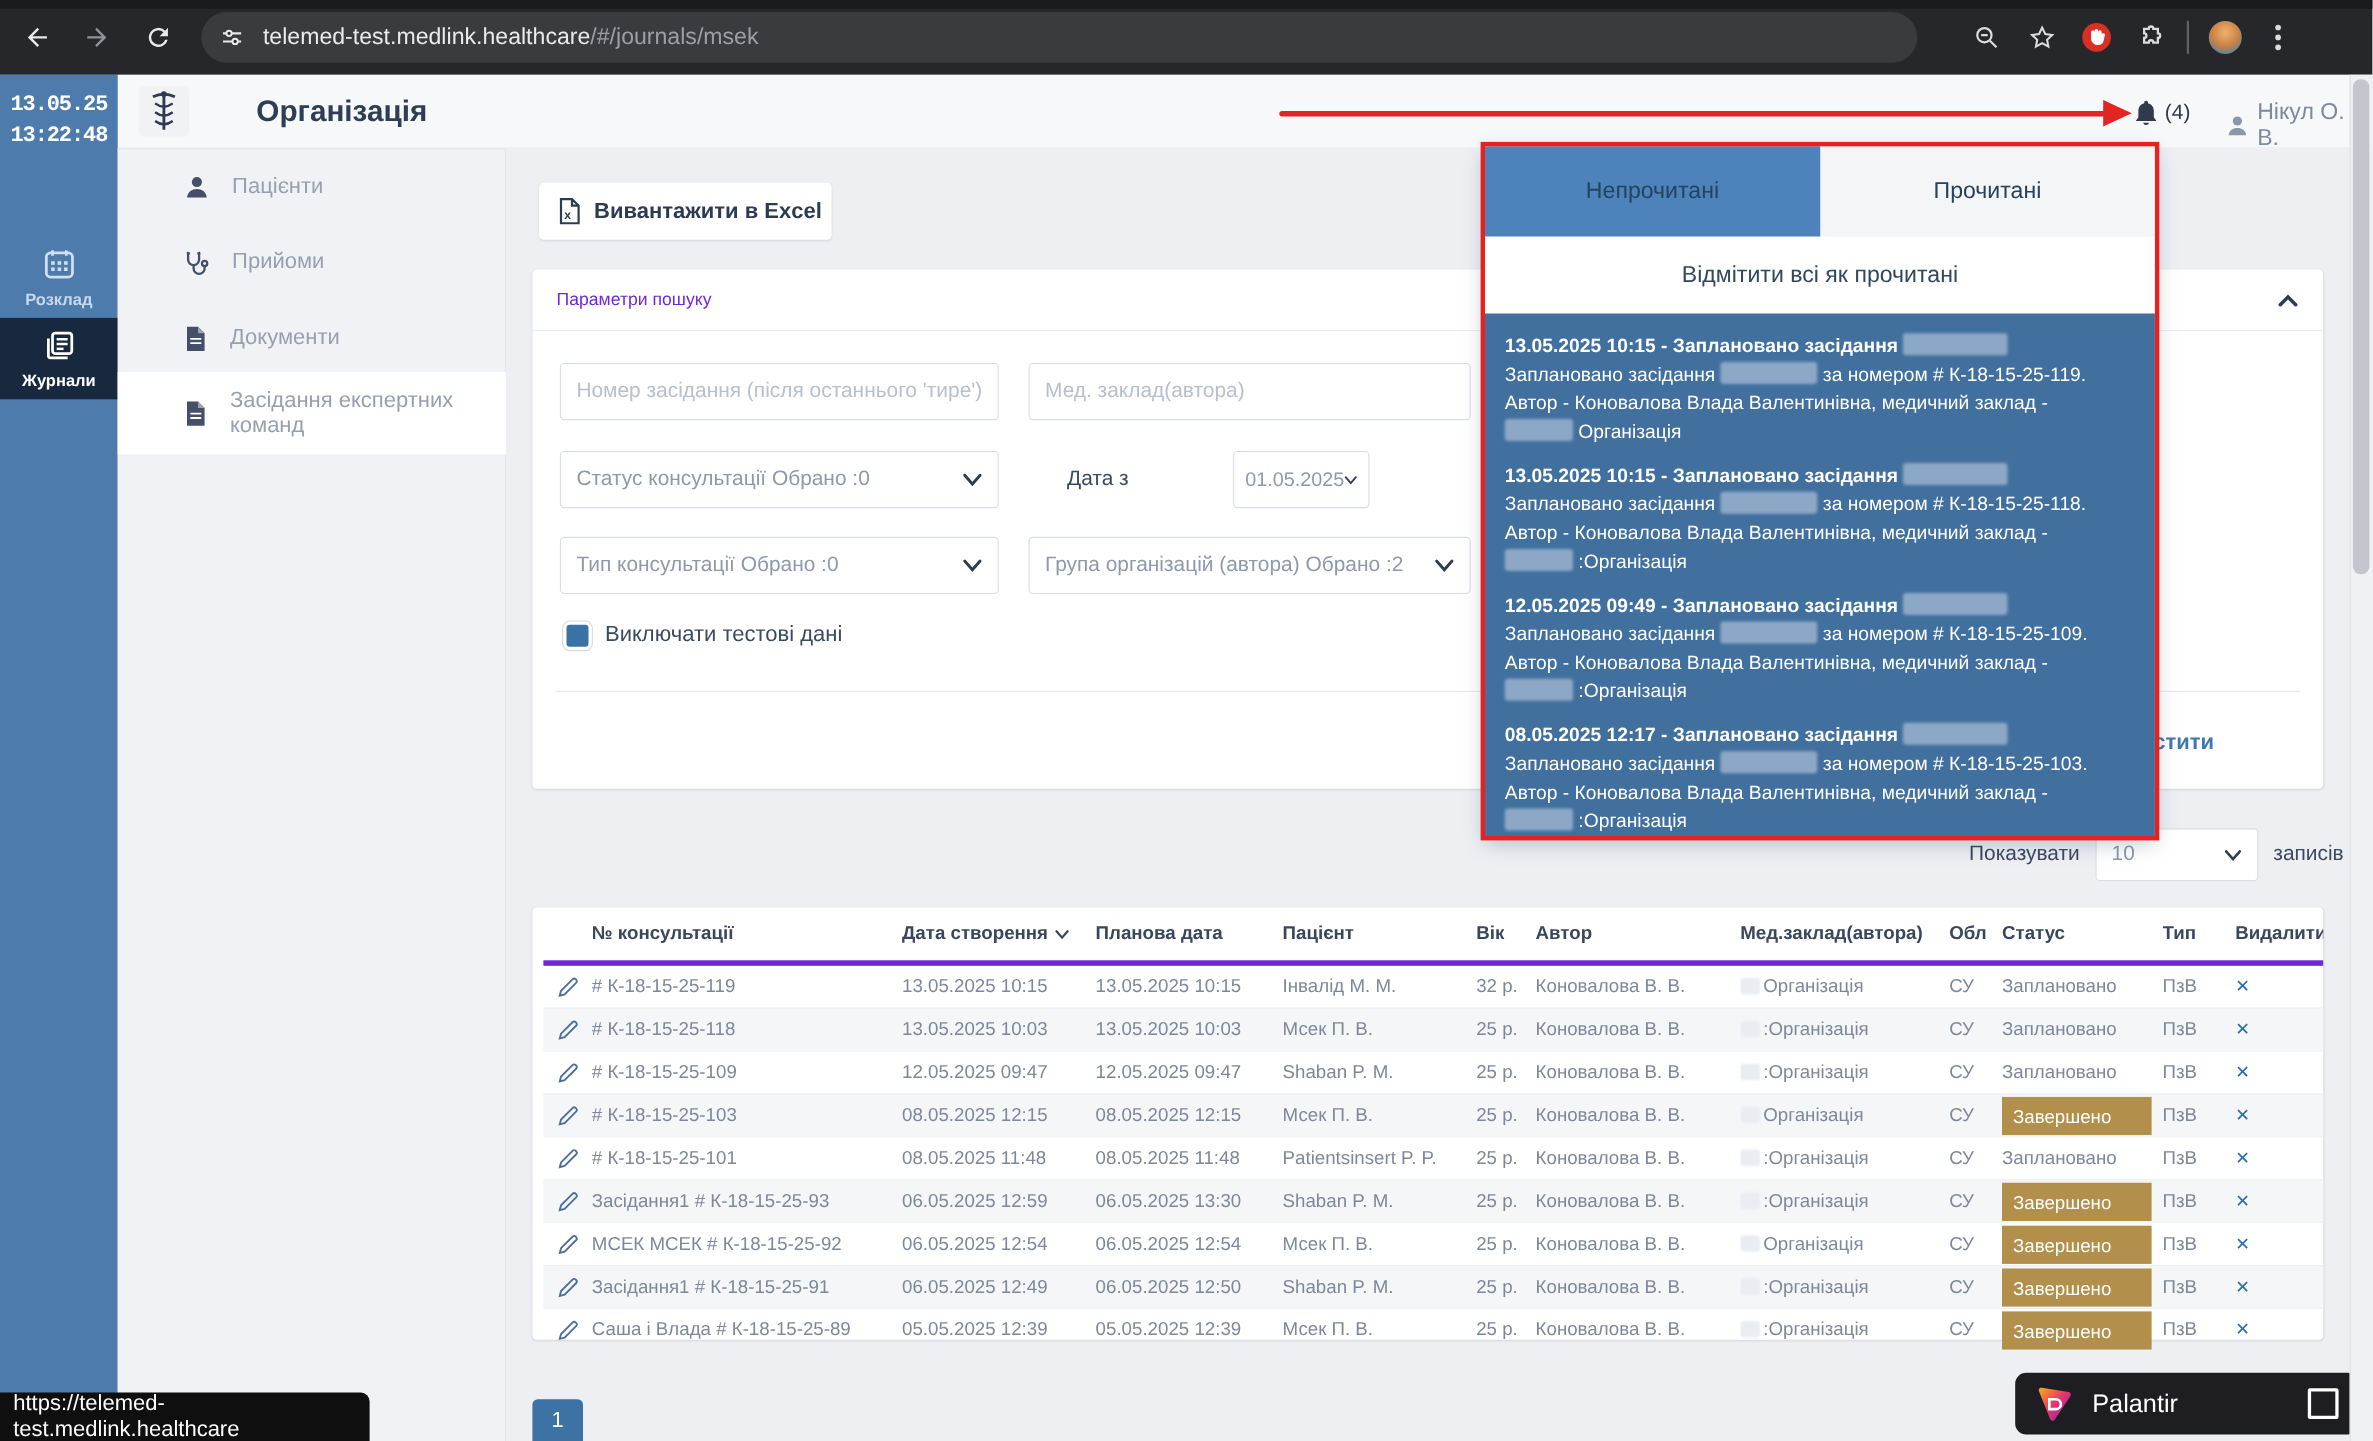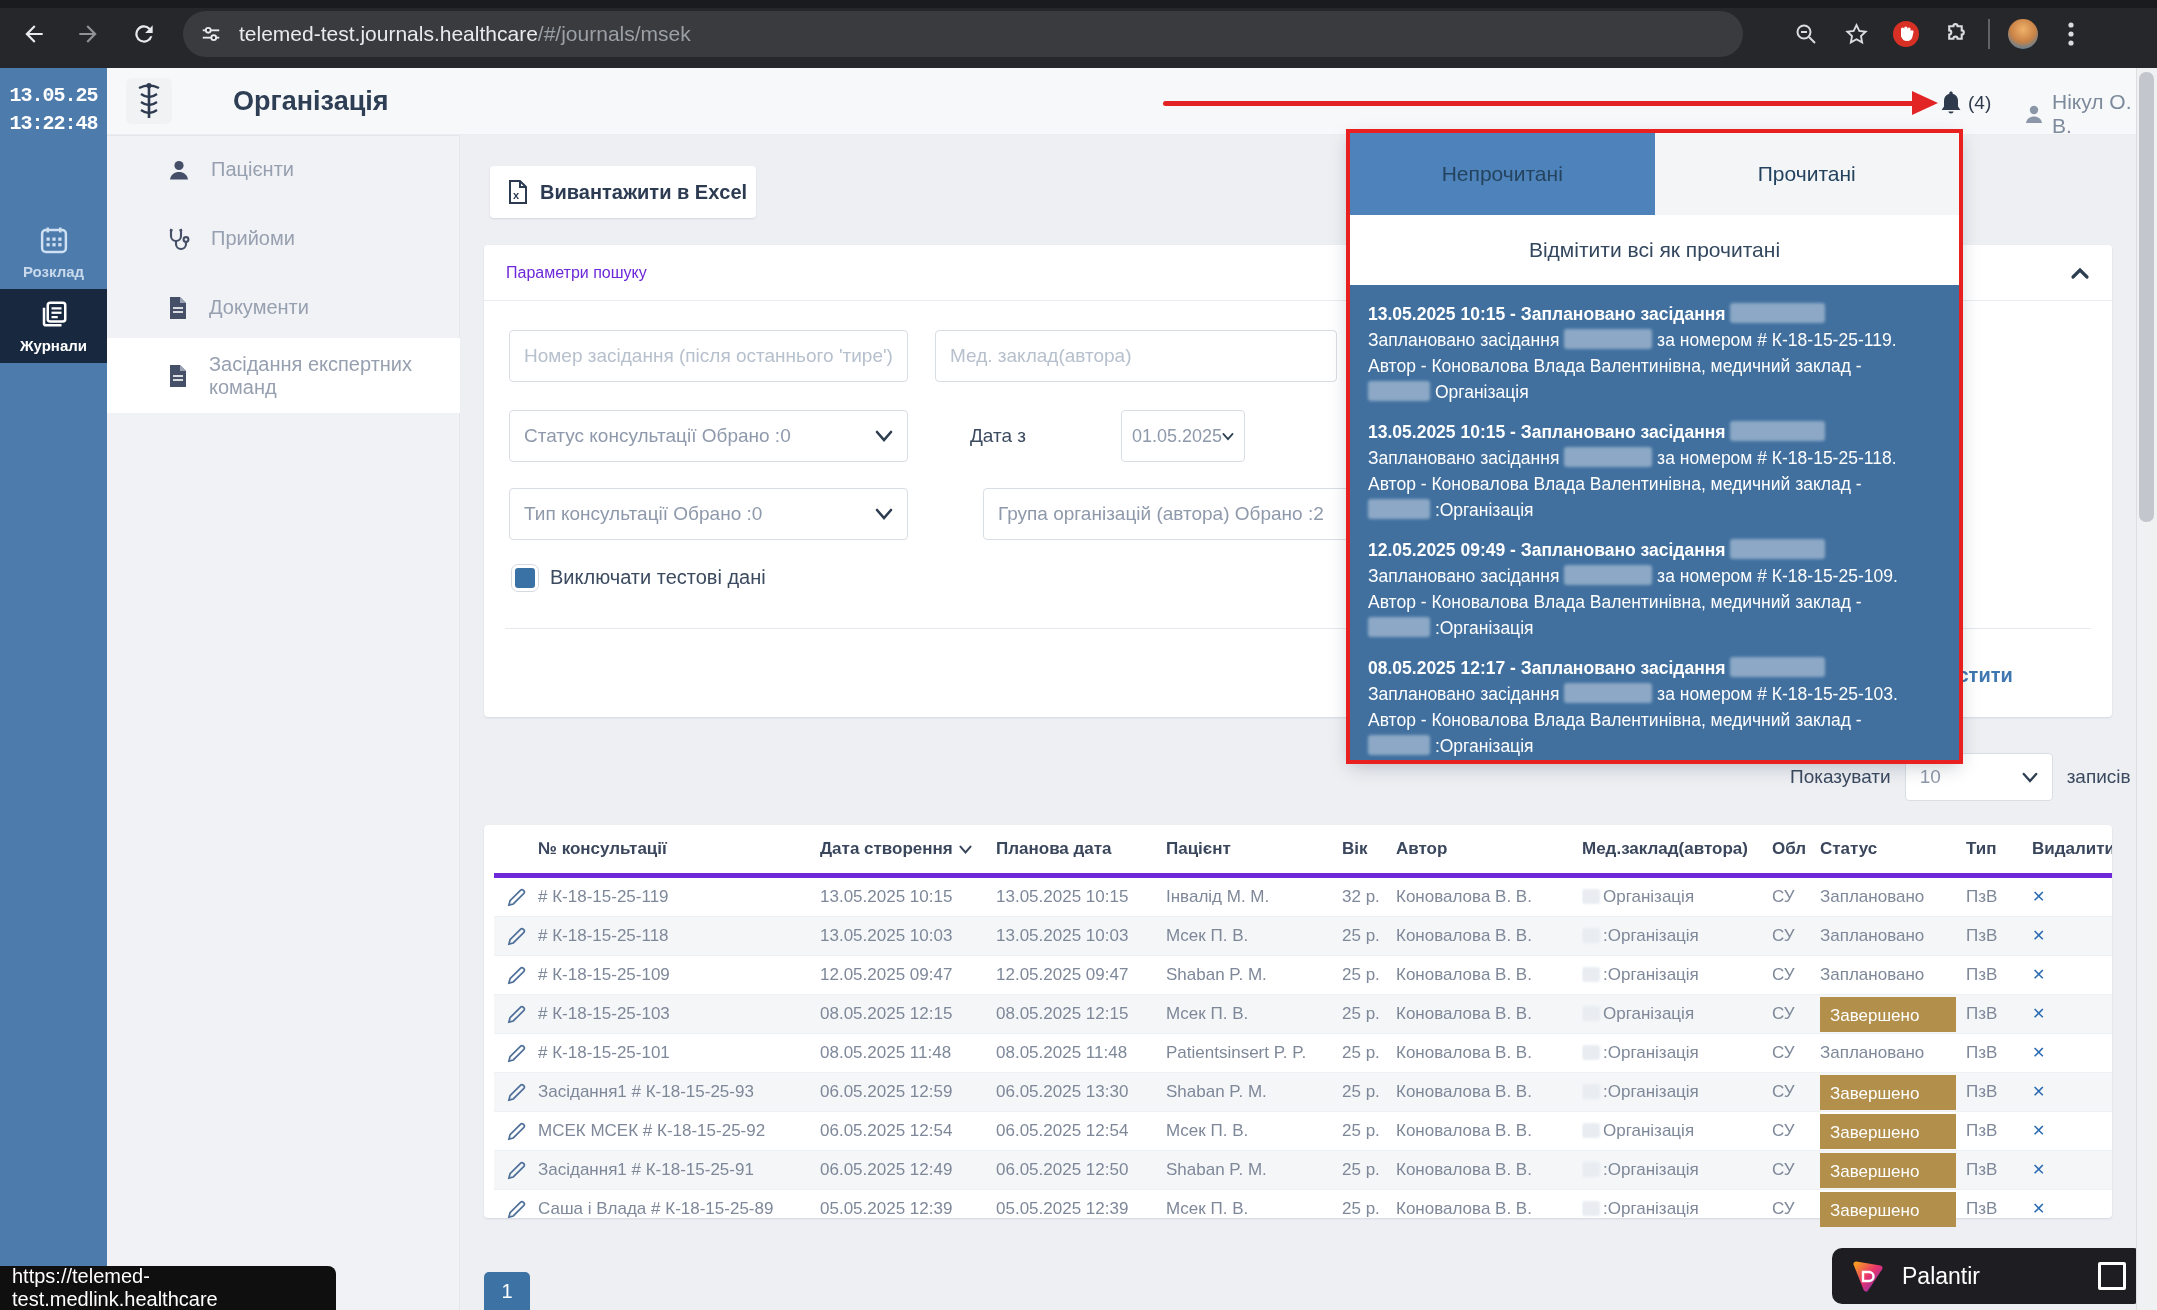"telemed-test.journals.healthcare" span.url-host { text: telemed-test.journals.healthcare -> telemed-test.medlink.healthcare }
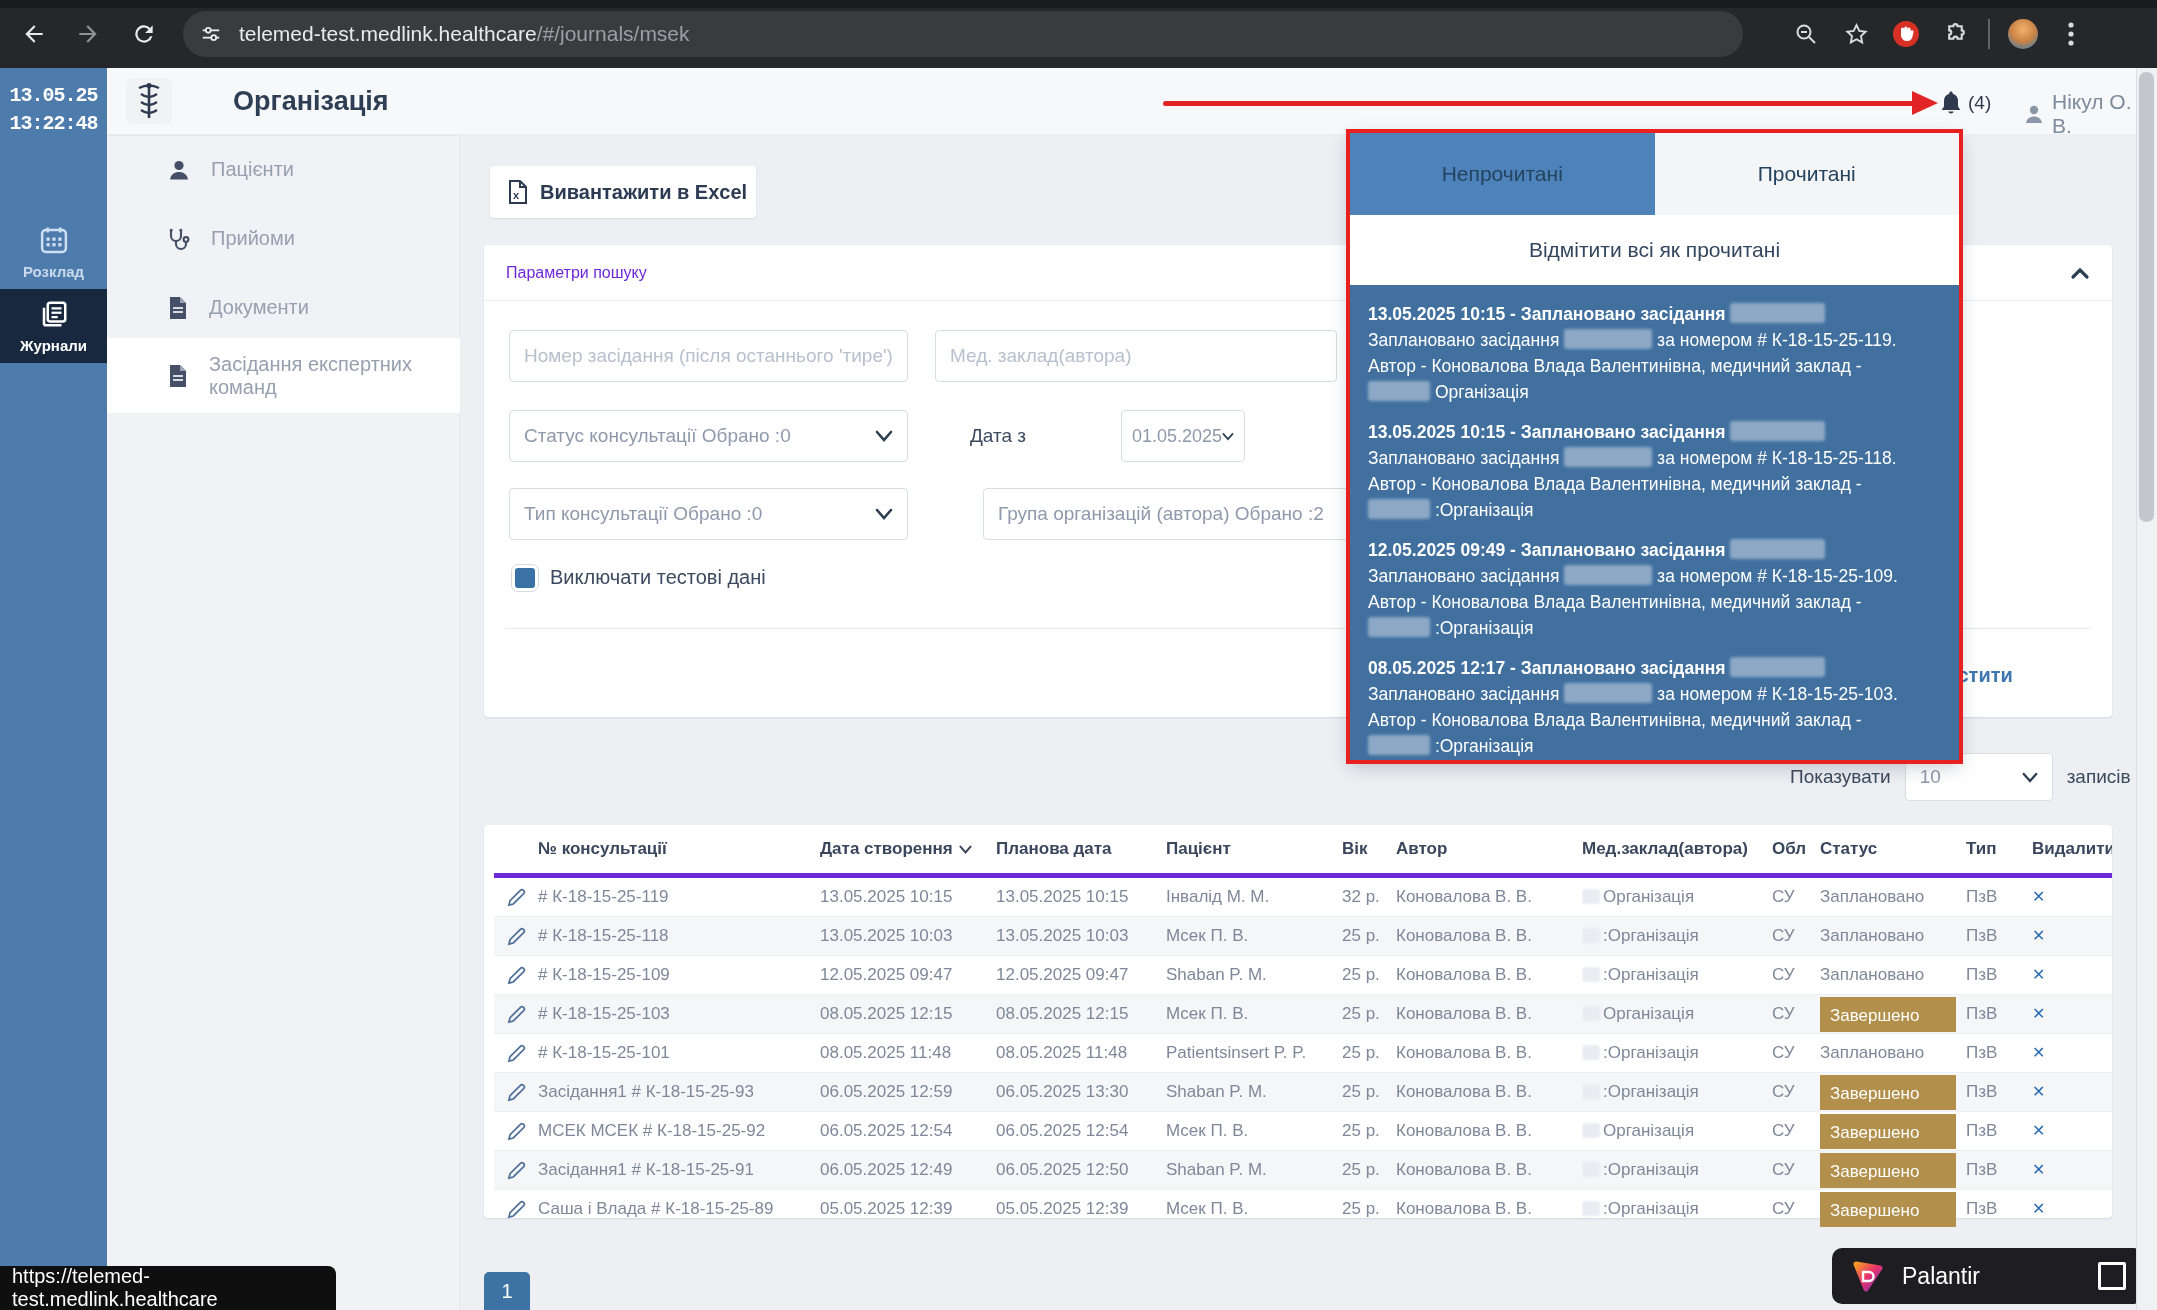"Група організацій (автора) Обрано :2" div.abs { margin-left: 48px -> none }
